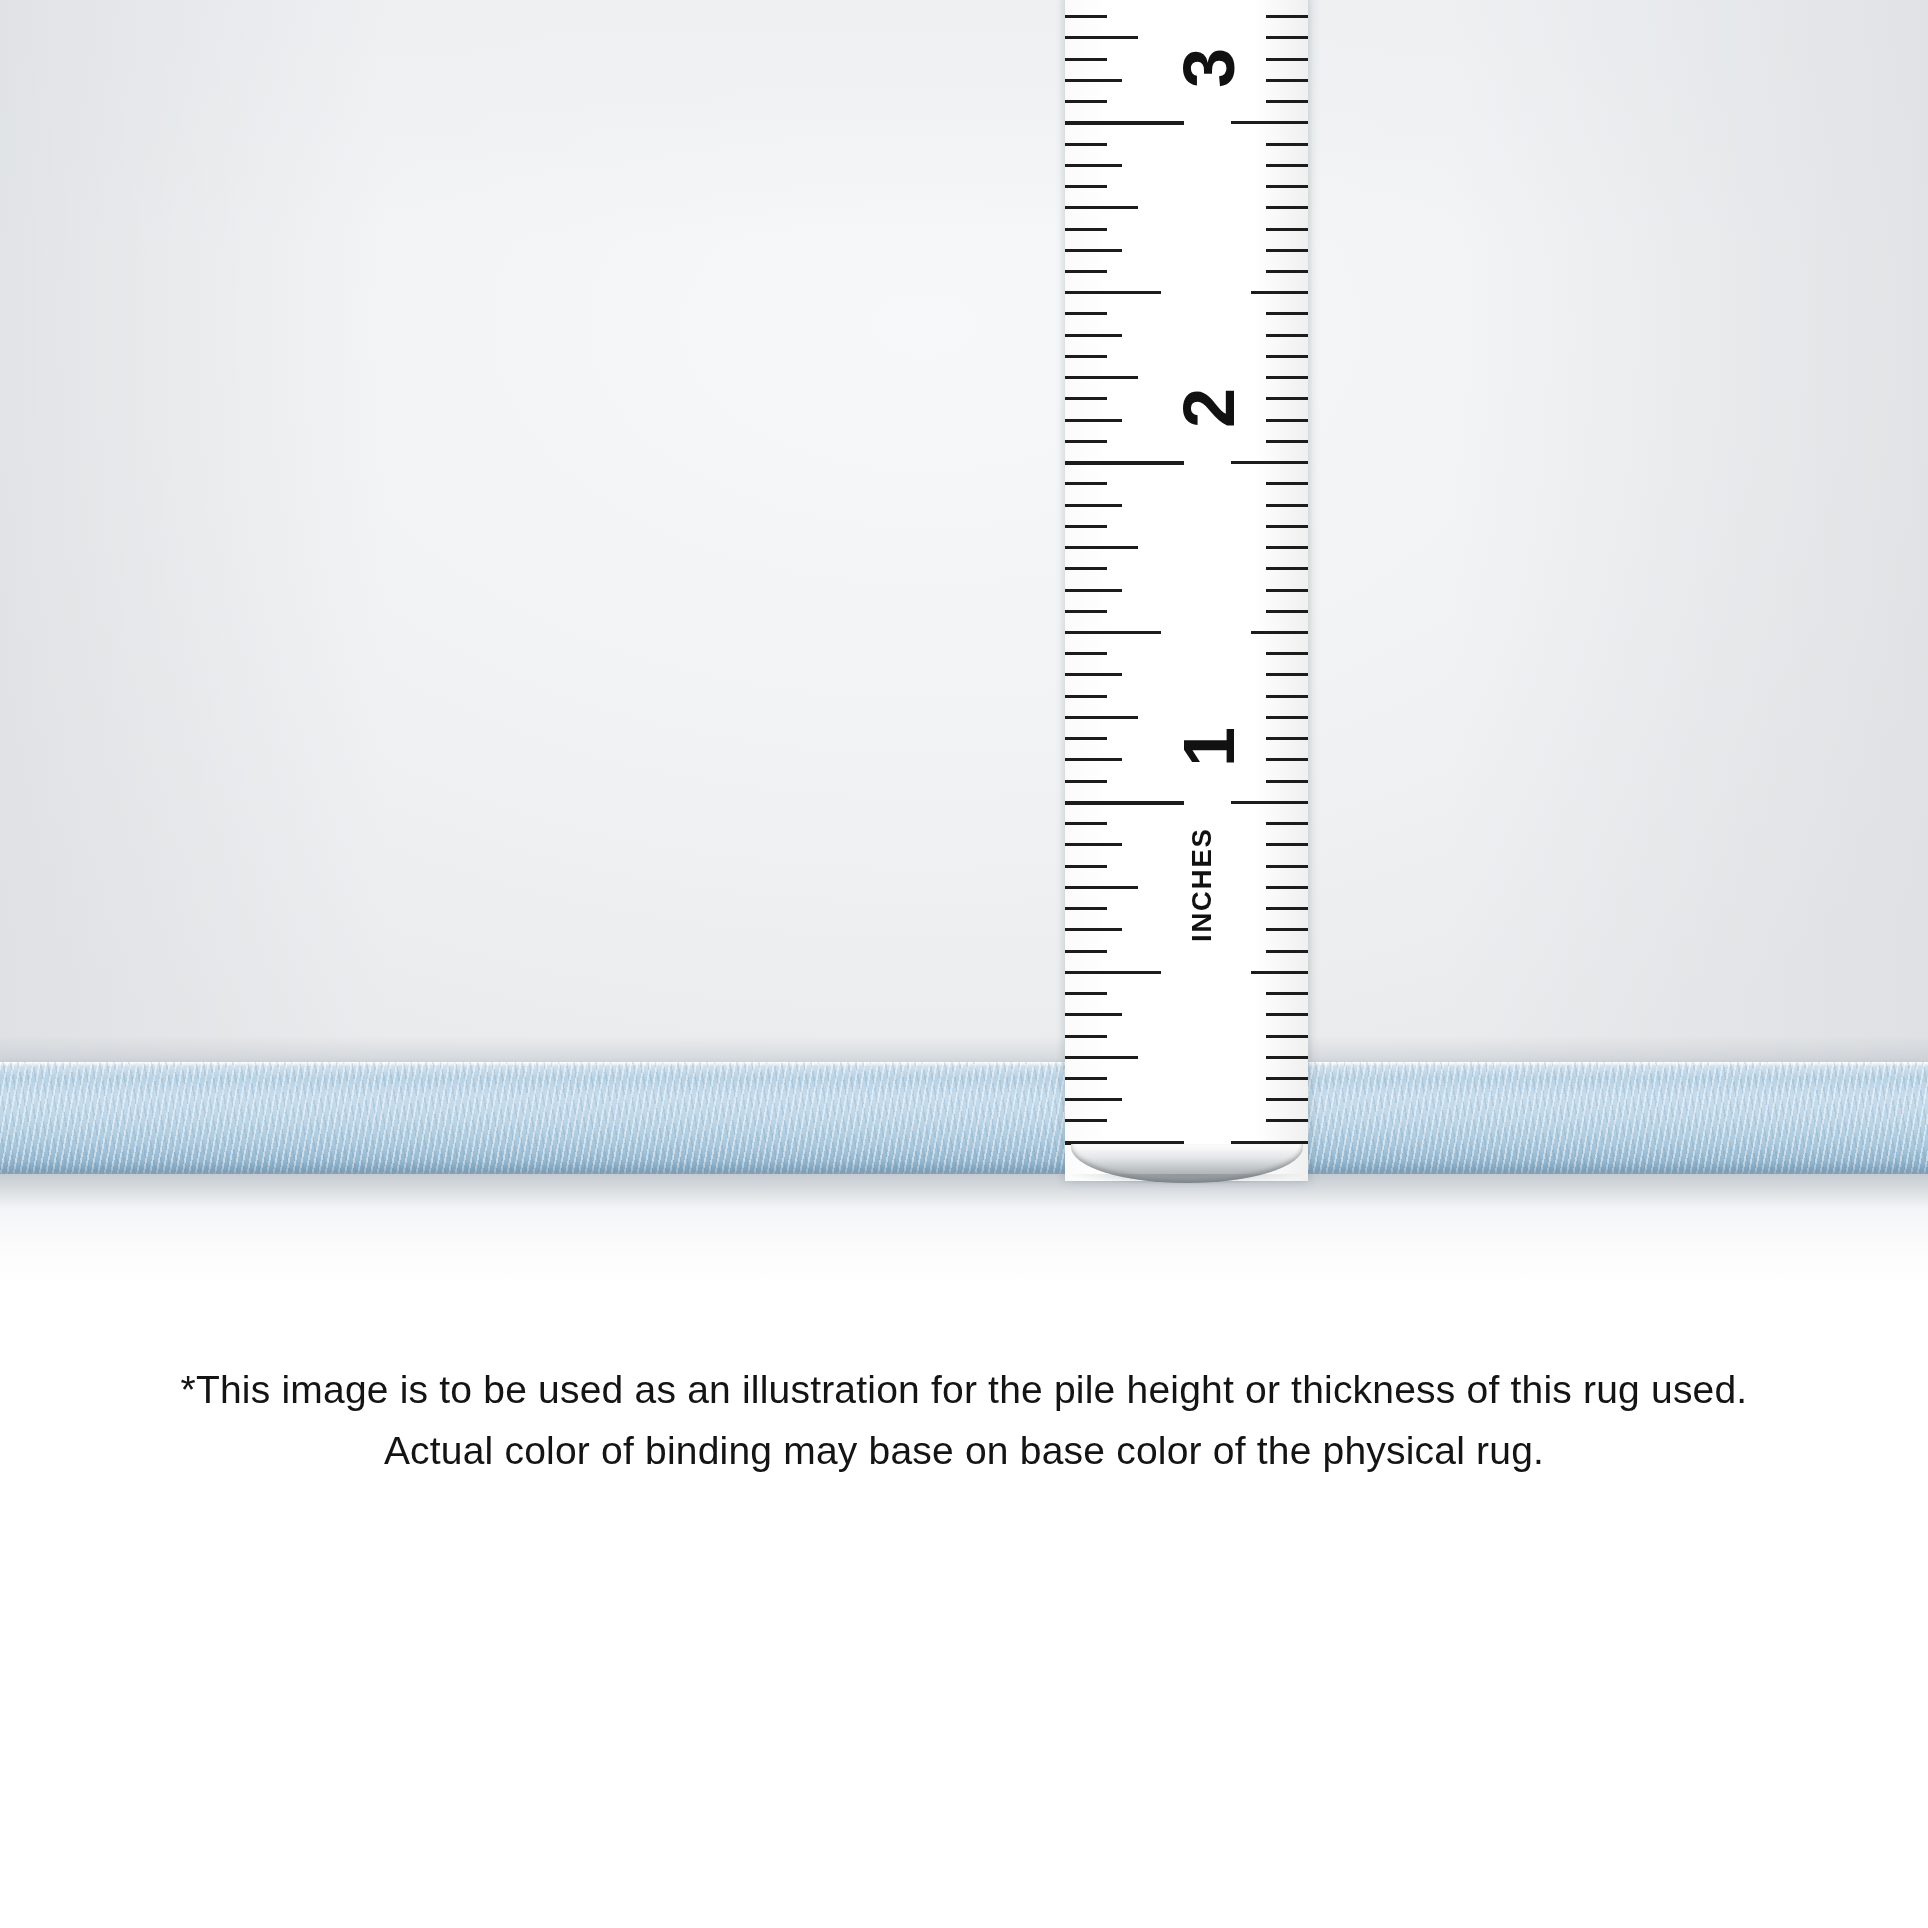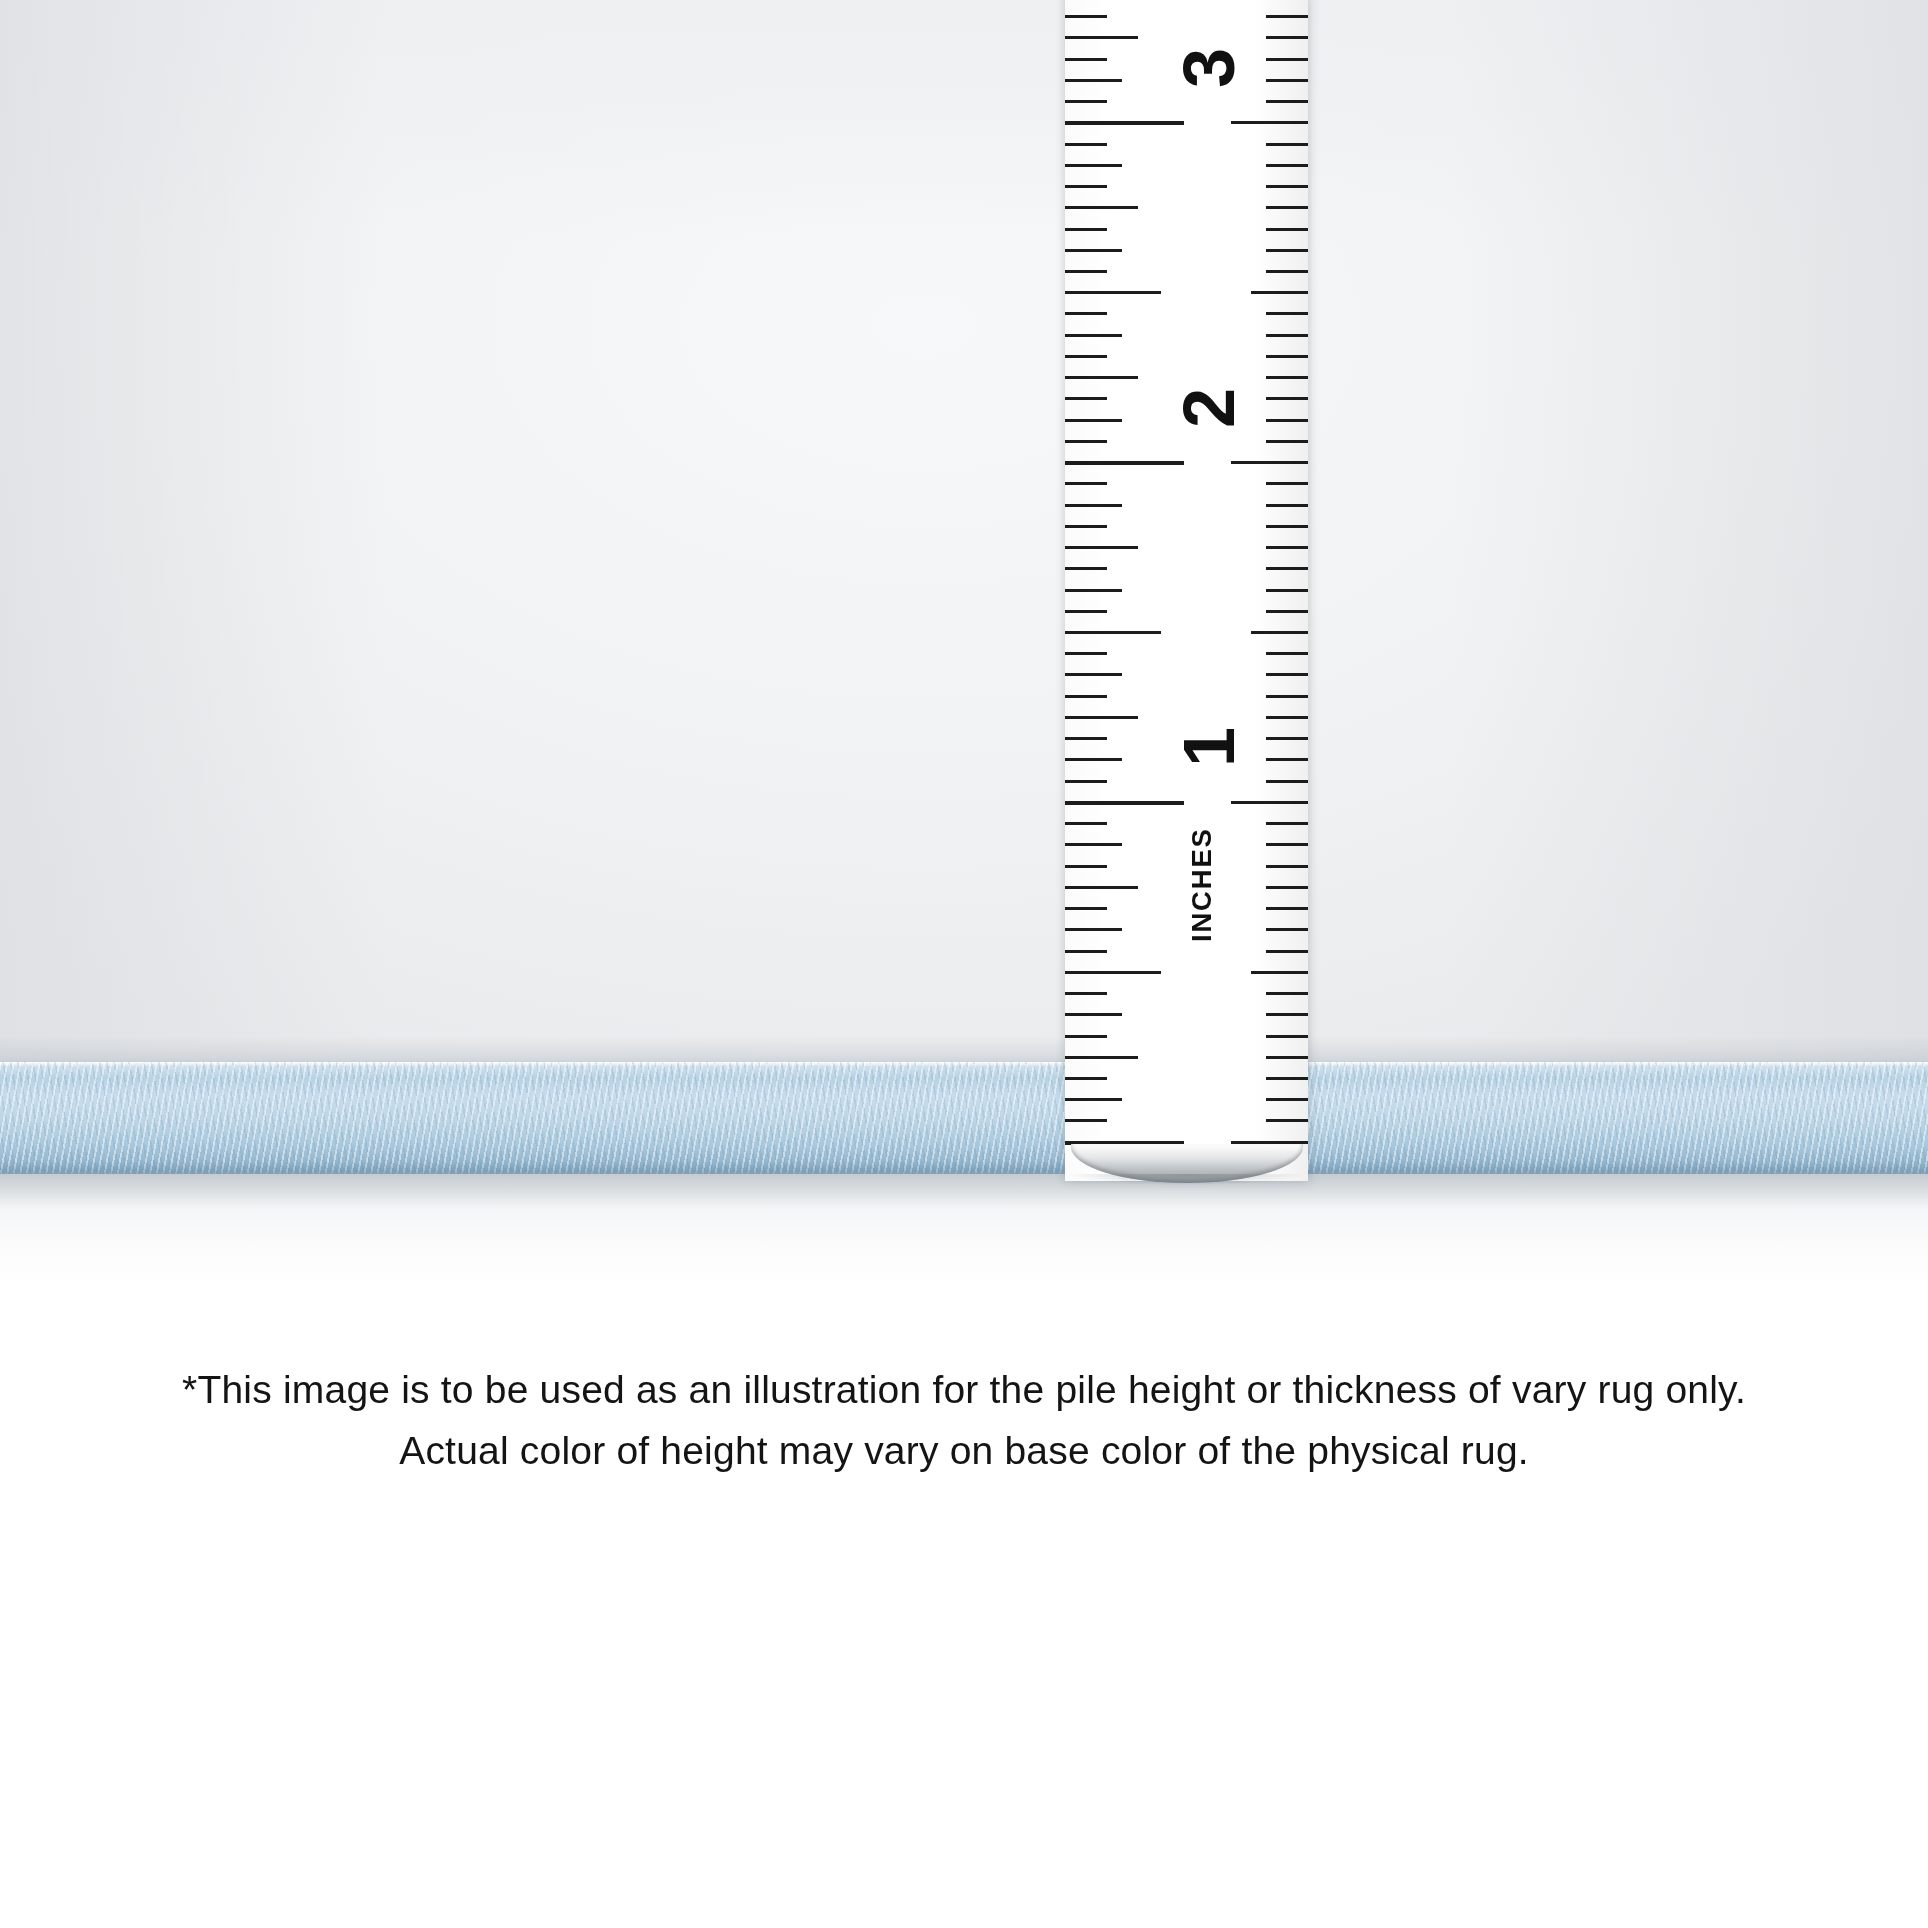"*This image is to be" span.caption-line { text: vary rug only -> this rug used }
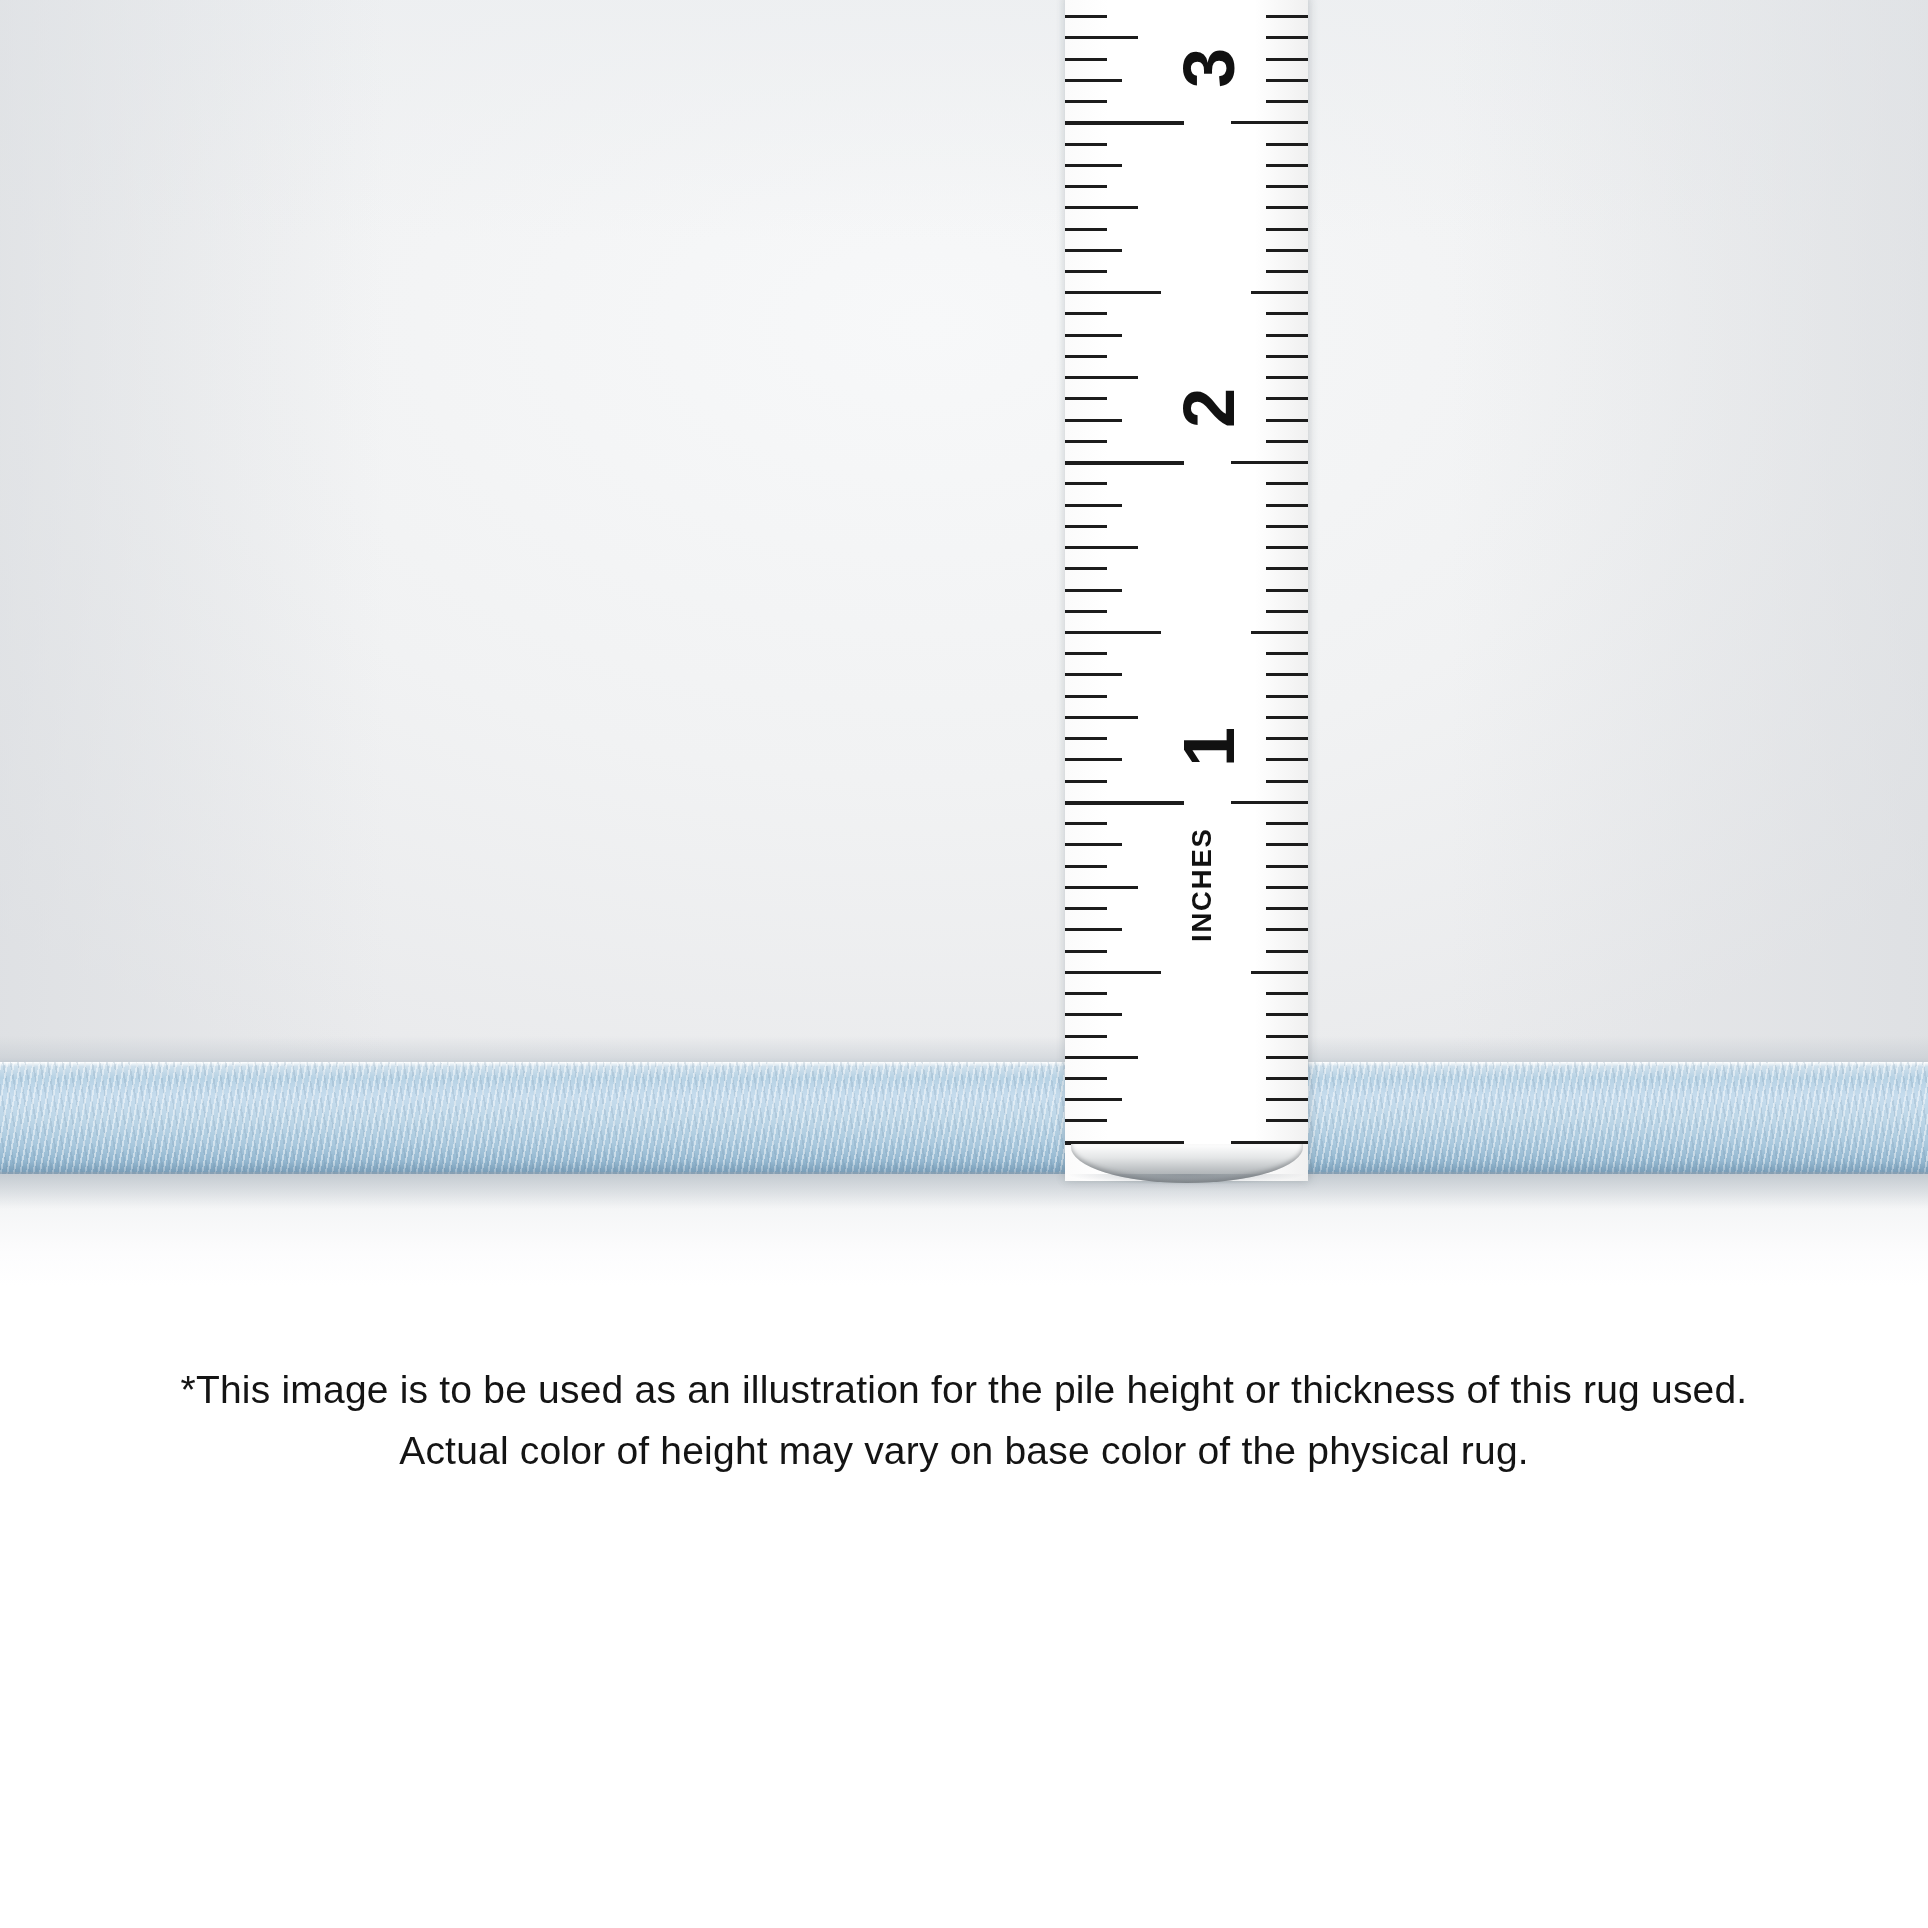"Actual color of height may" span.caption-line { text: height may vary -> binding may base }
